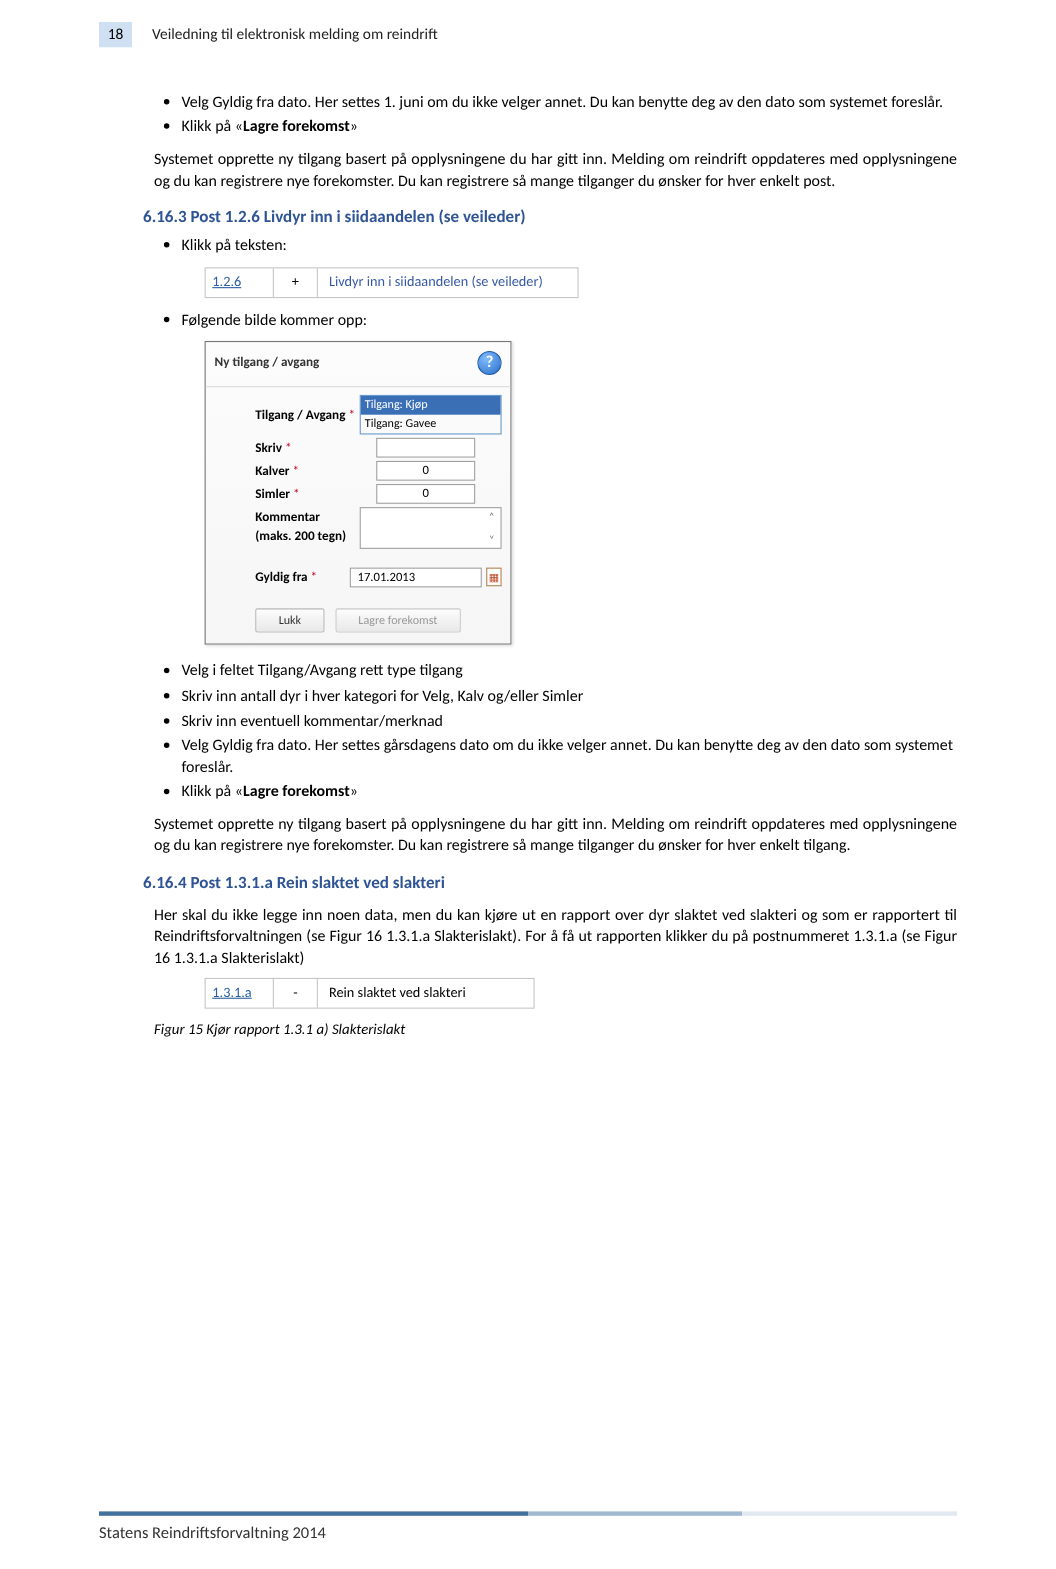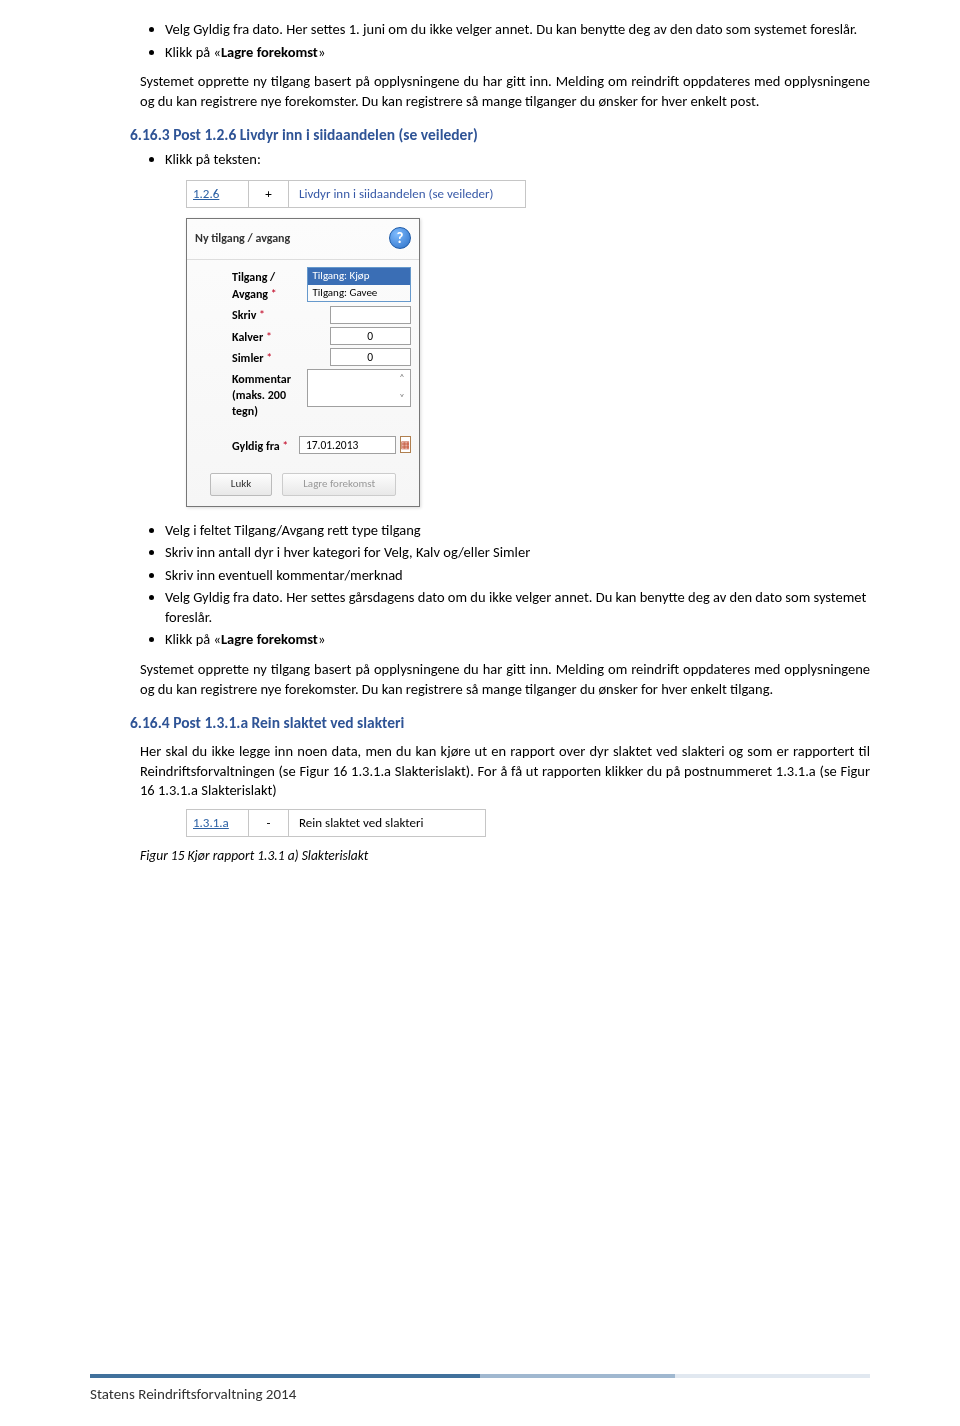"18" div.page-header { html: none -> <div> <span>18</span> <span>Veiledning til elektronisk melding om reindrift</span> </div> }
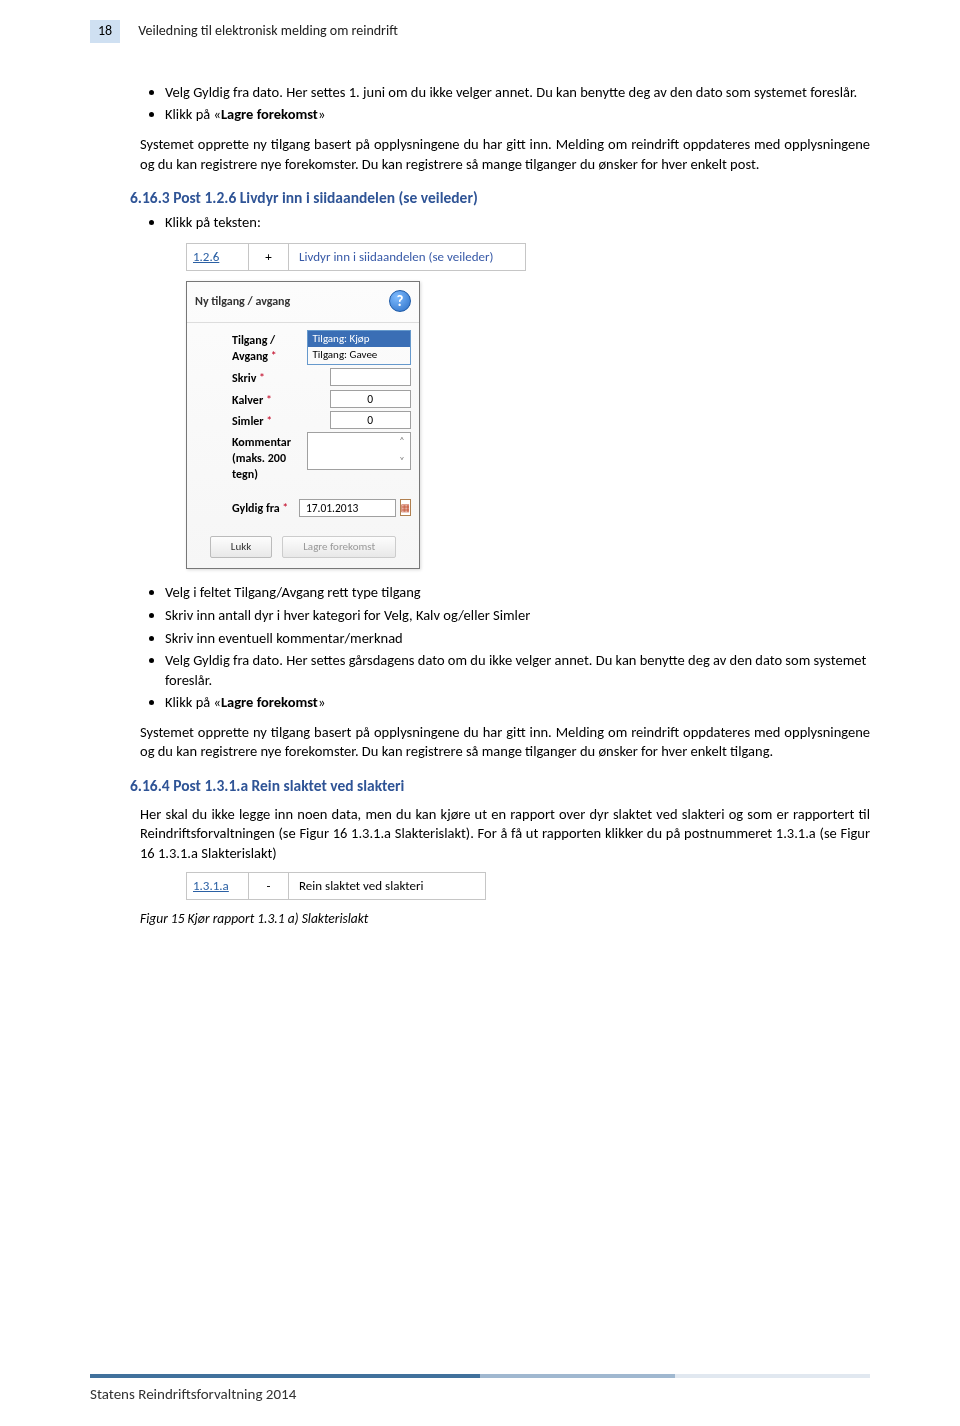"Følgende bilde kommer opp:" ul.bullets { html: none -> <ul> <li>Følgende bilde kommer opp:</li> </ul> }
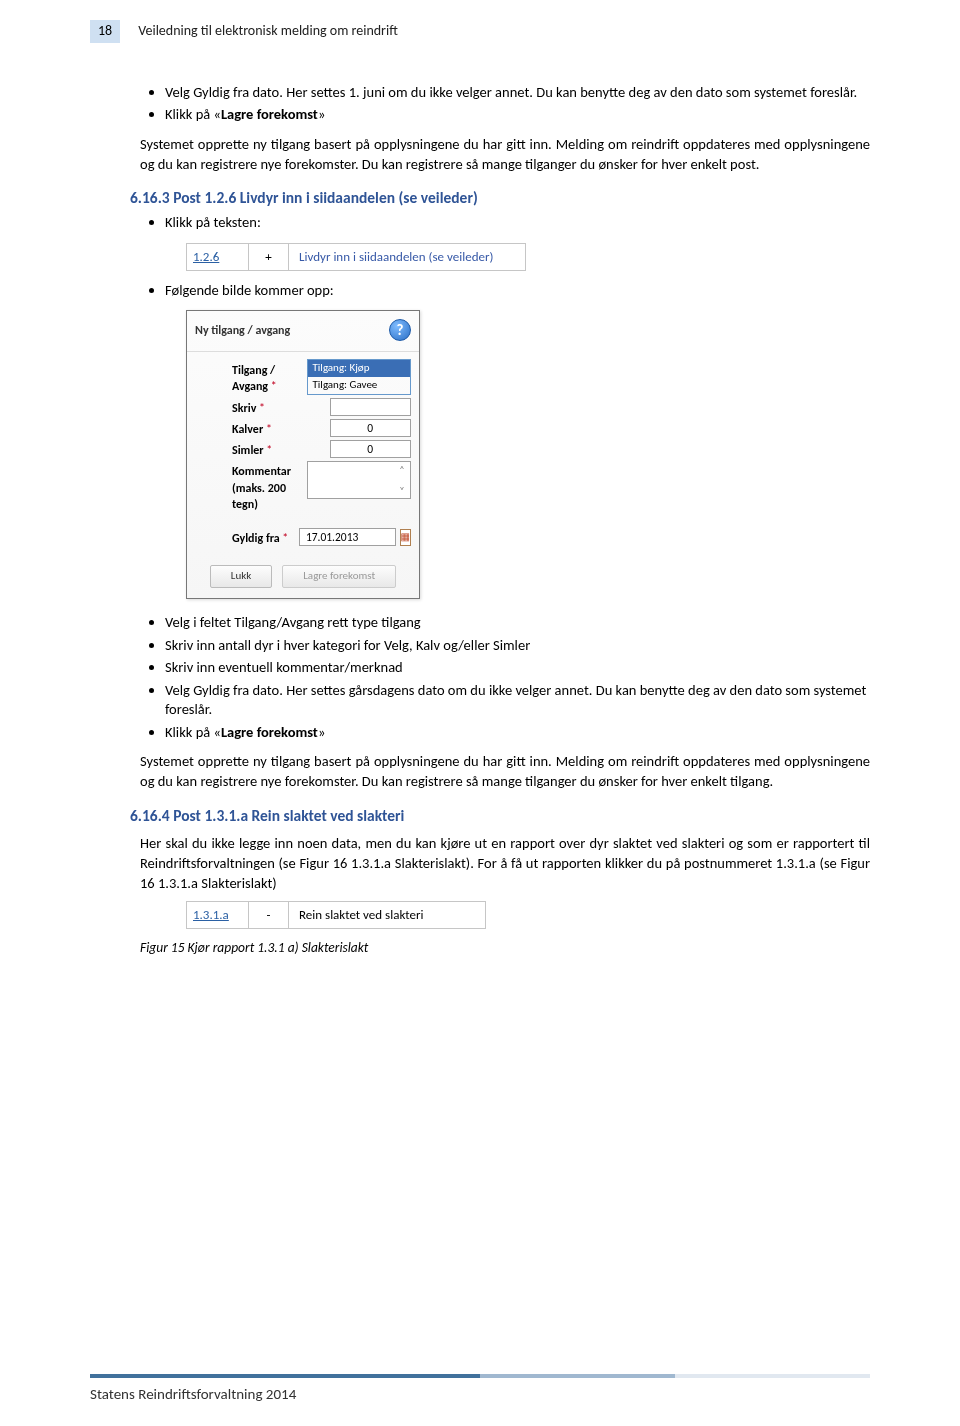"Ny tilgang / avgang" .dlg { width: 234px -> 279px }
